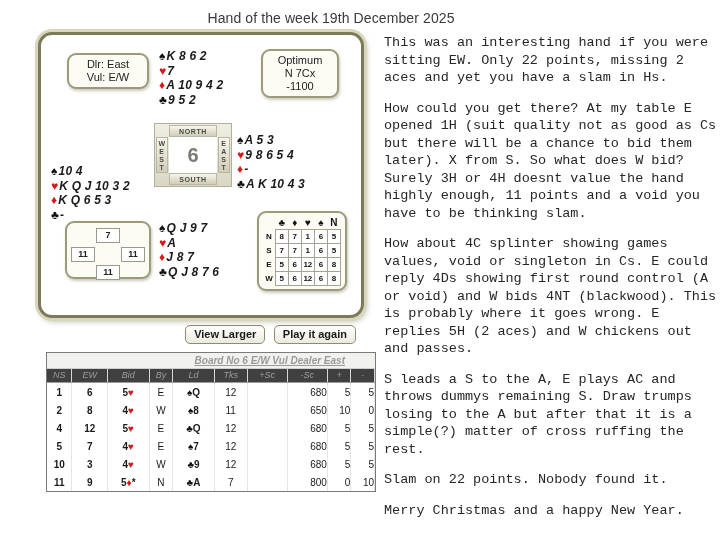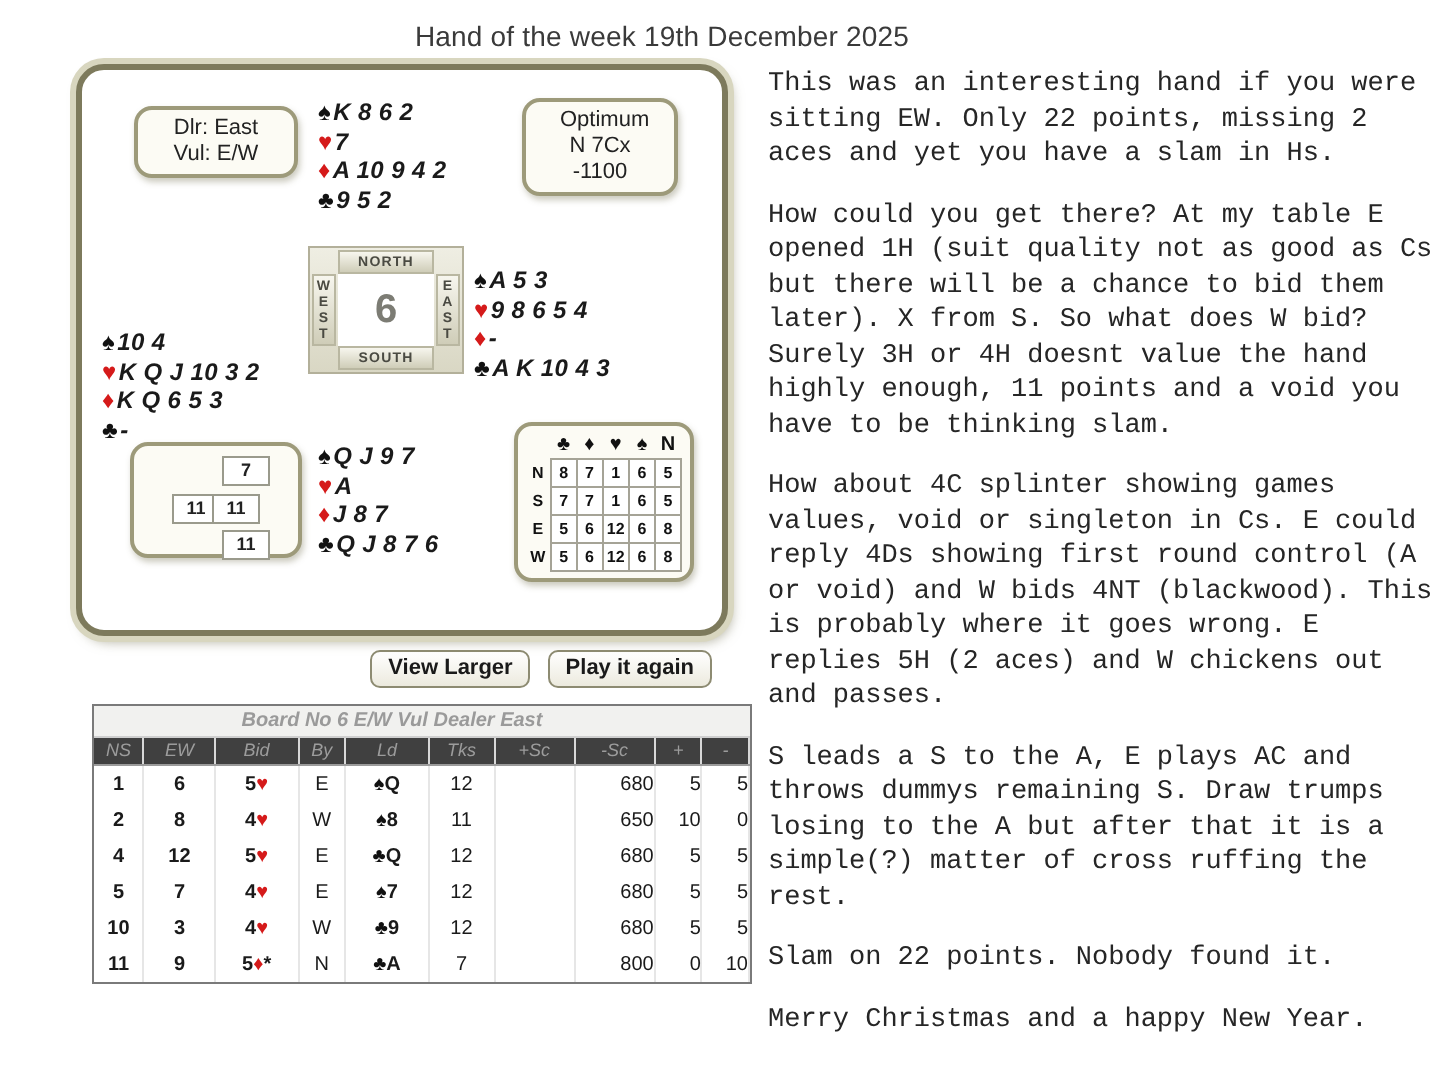"Dlr: East" .rbox { padding: 3px 17px -> 3px 2px }
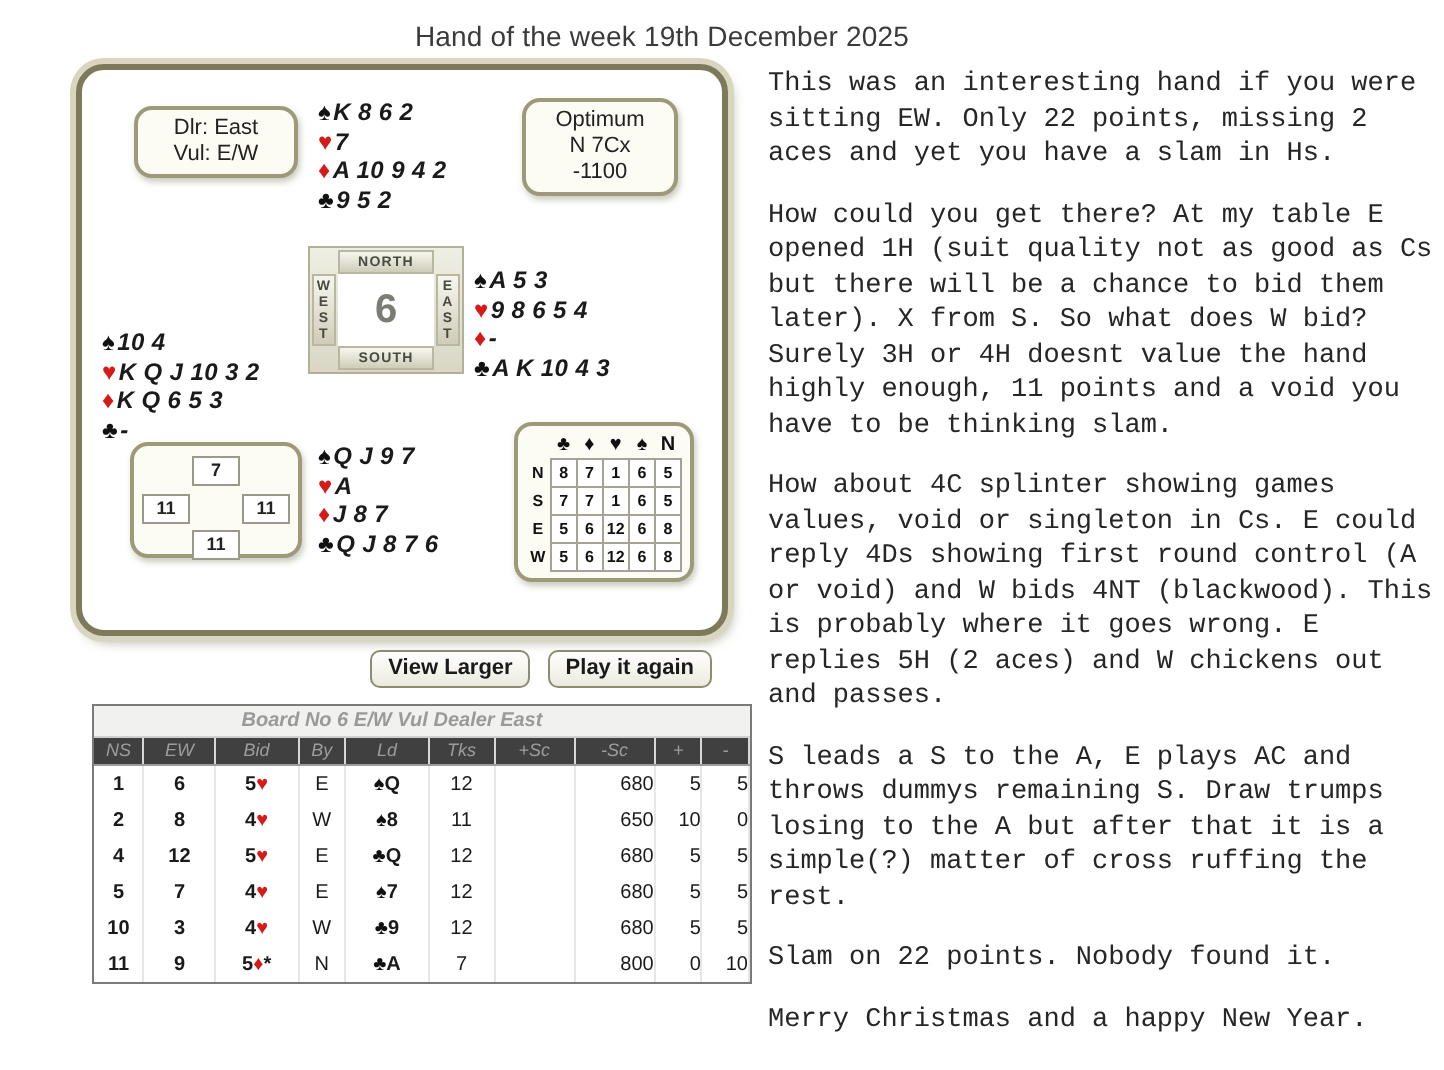"Board No 6 E/W Vul" table.results caption { text-align: none -> right; text-decoration: none -> underline }
